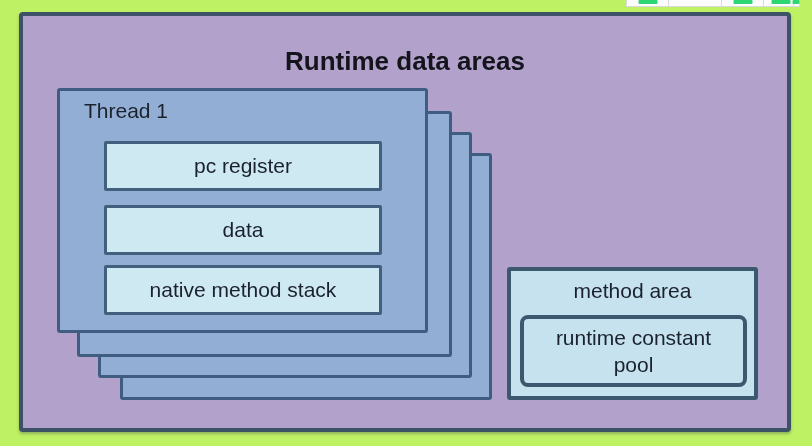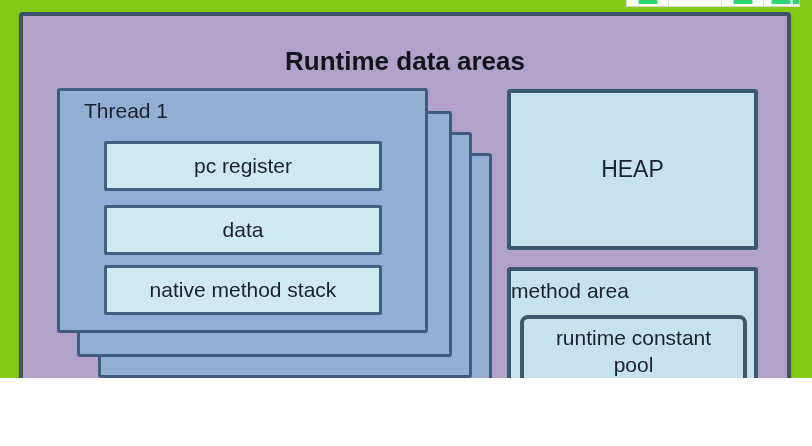"Runtime data areas" .stage { background: #84cc16 -> #bef264; height: 378px -> 446px }
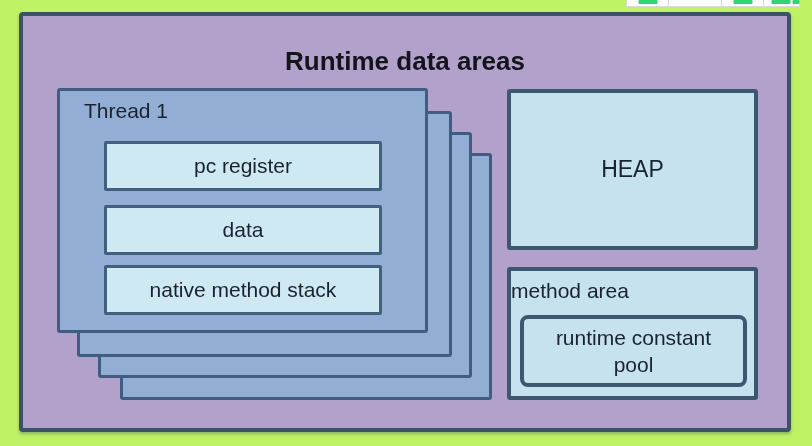"HEAP" div.heap { html: <div>HEAP</div> -> none }
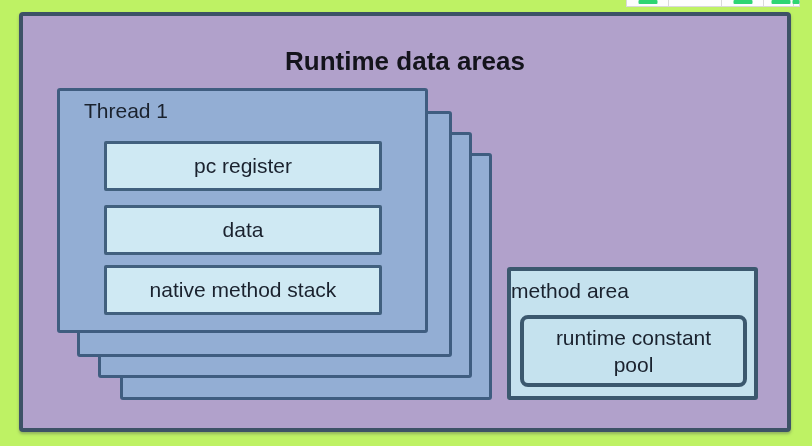"method area" .method-area-label { text-align: left -> center }
